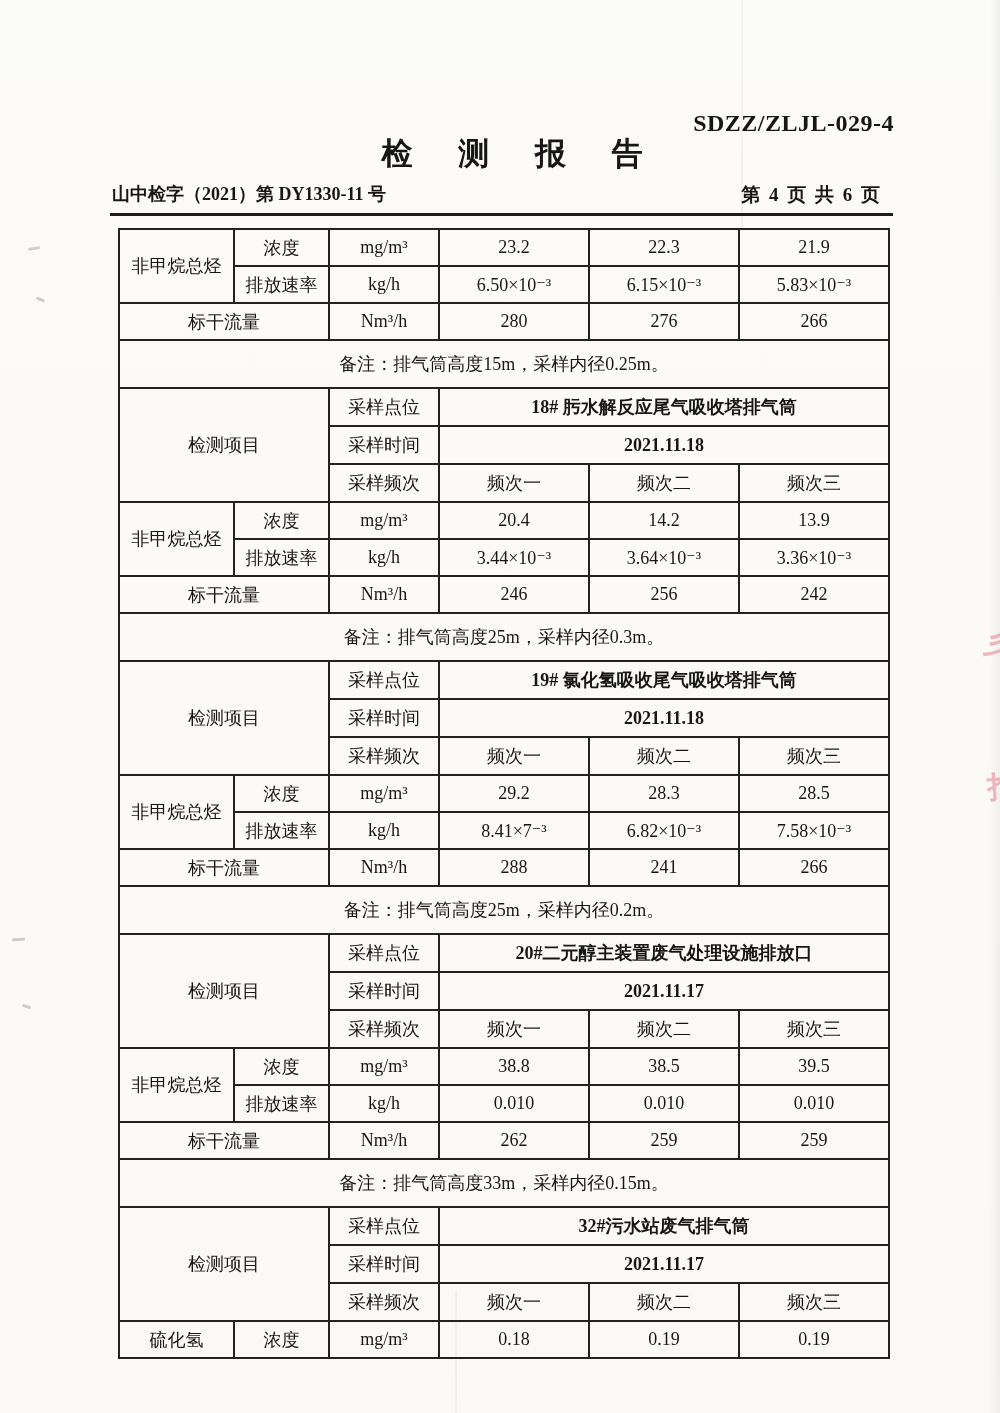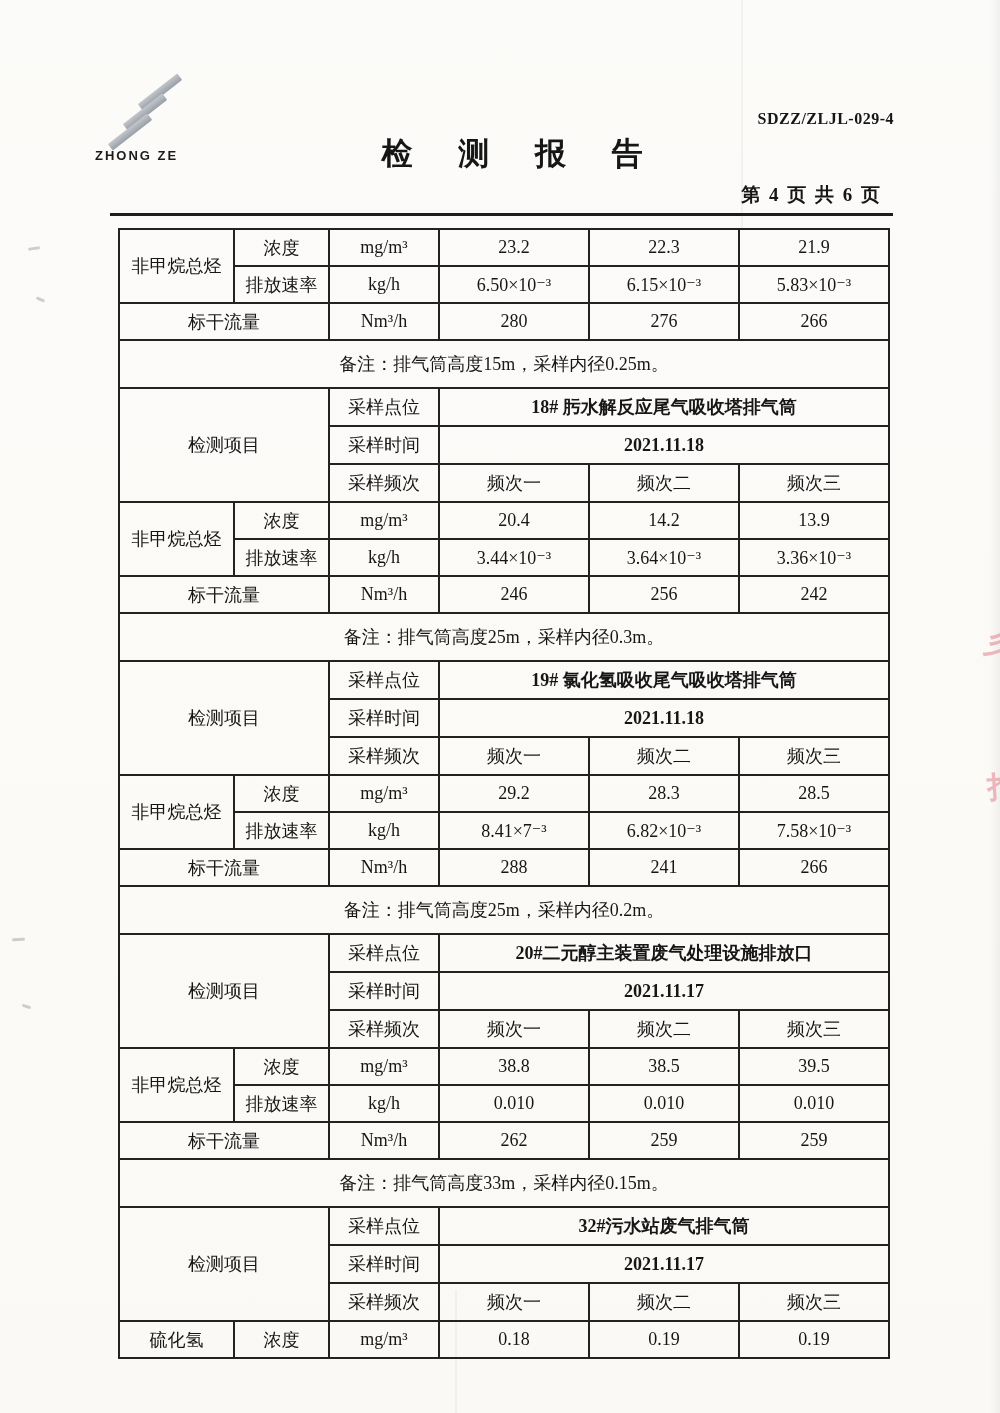"SDZZ/ZLJL-029-4" .doc-code { font-size: 16px -> 24px }
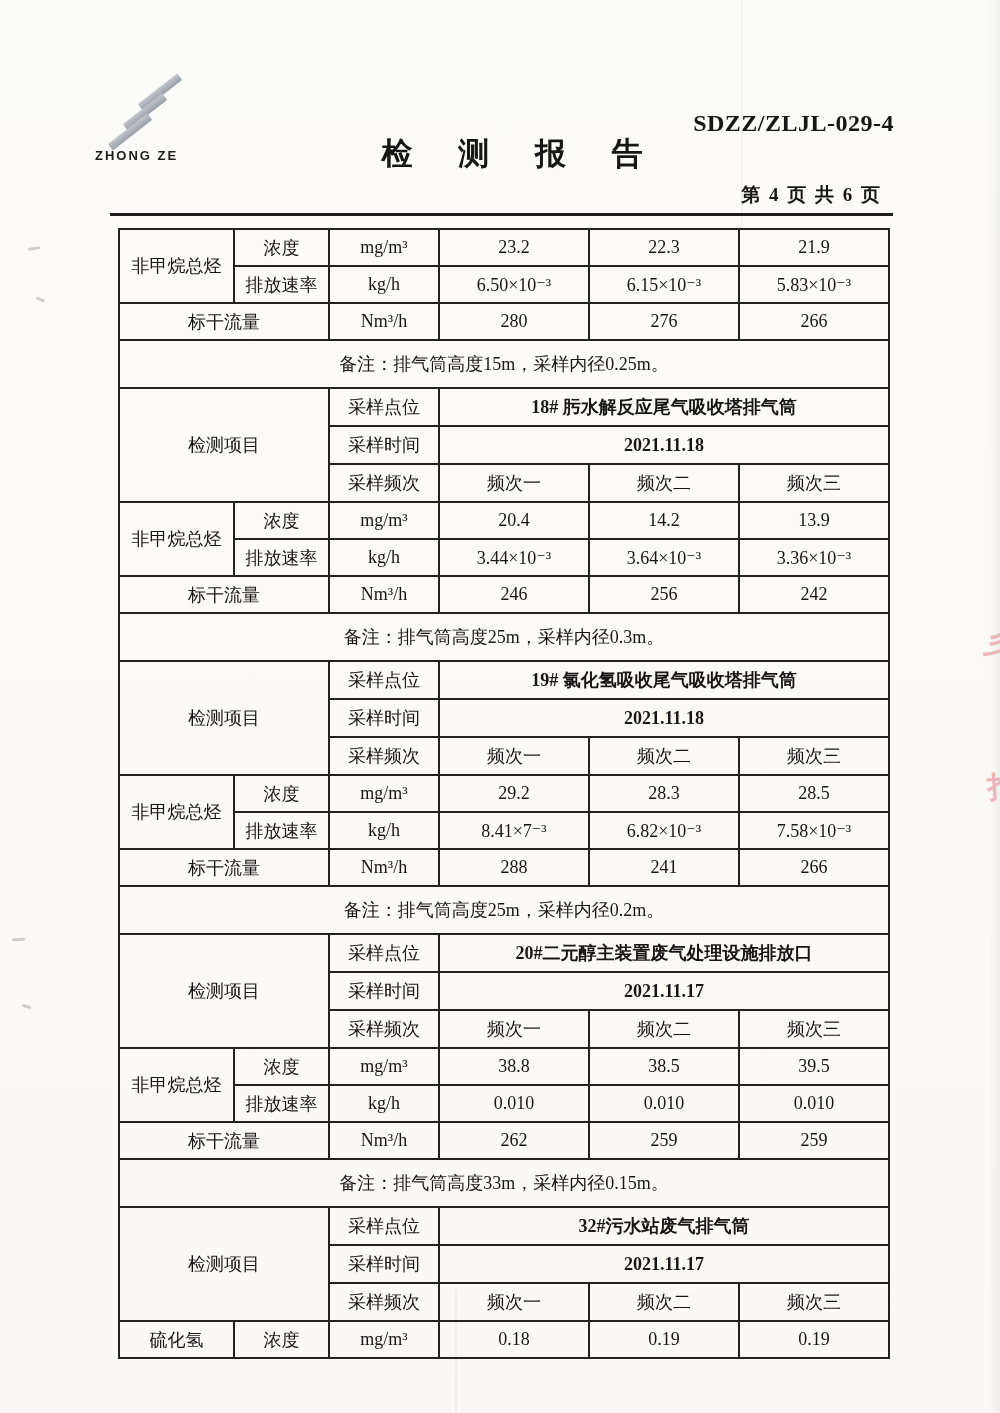"ZHONG ZE" div.logo { html: <div> <div></div> <div></div> <div></div> <div>ZHONG ZE</div> </div> -> none }
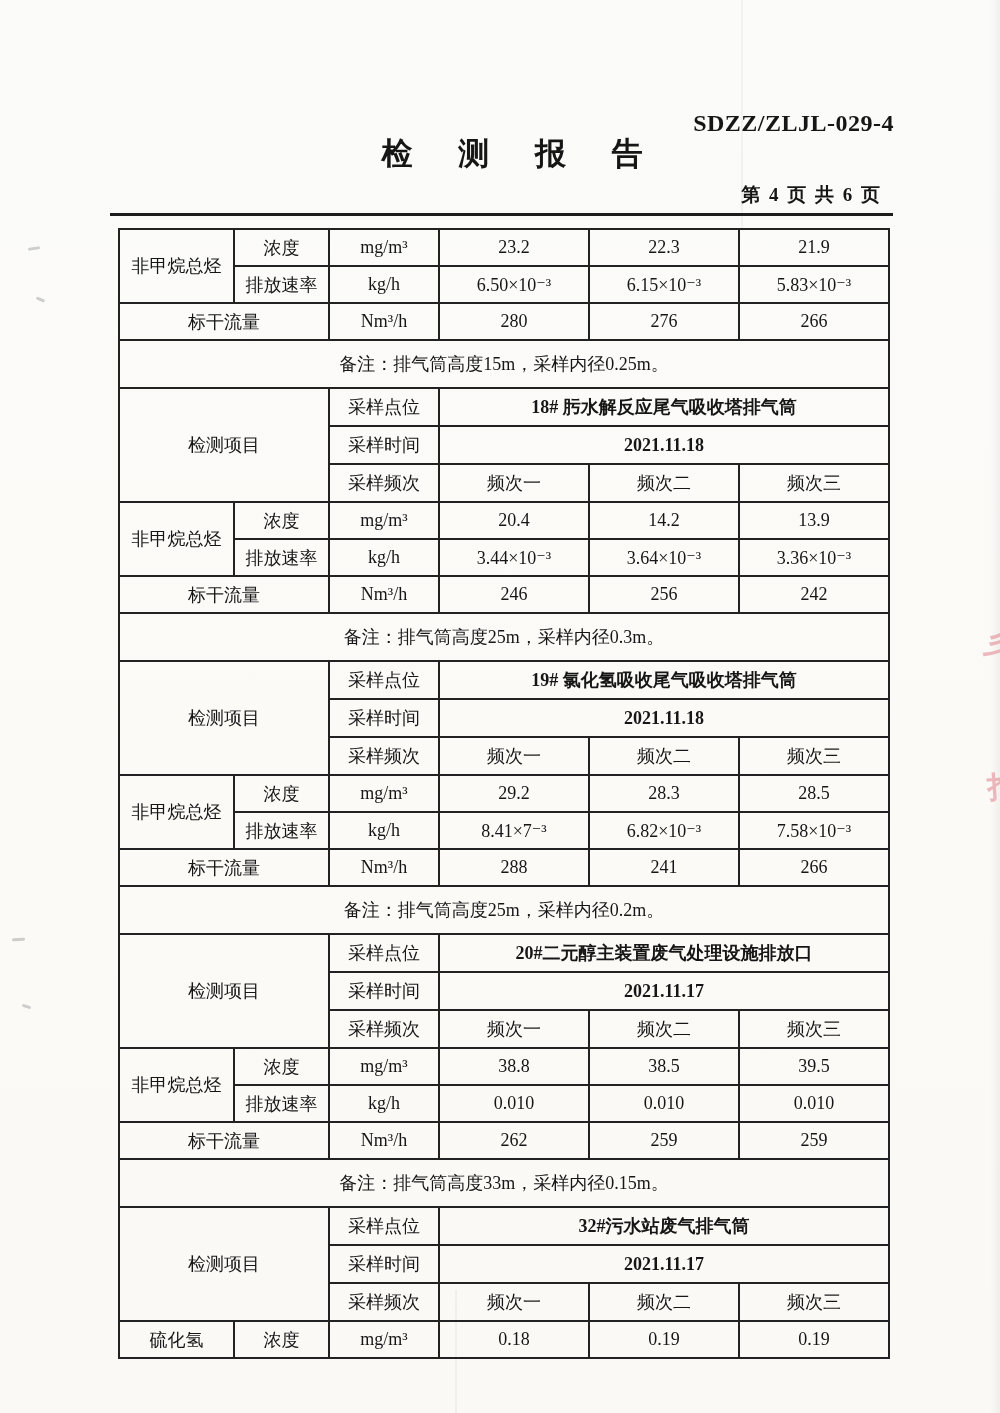"山中检字（2021）第 DY1330-11 号" div.report-no { html: none -> <div>山中检字（2021）第 DY1330-11 号</div> }
